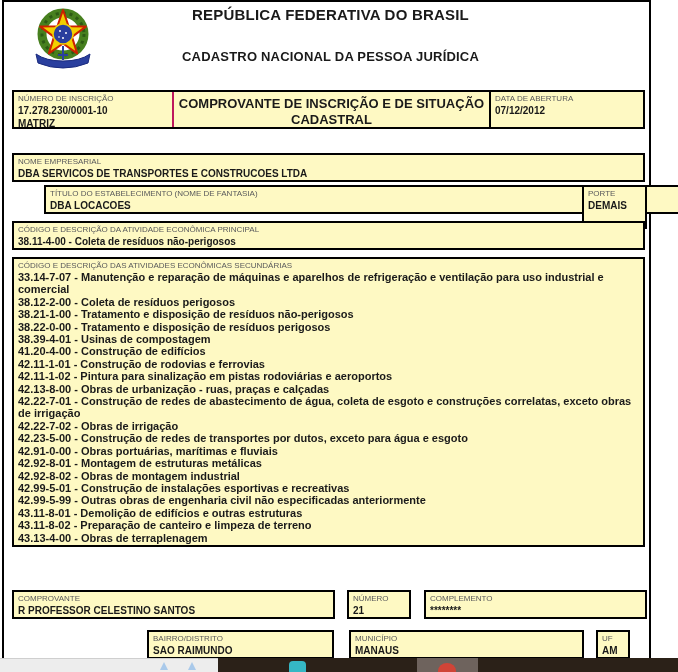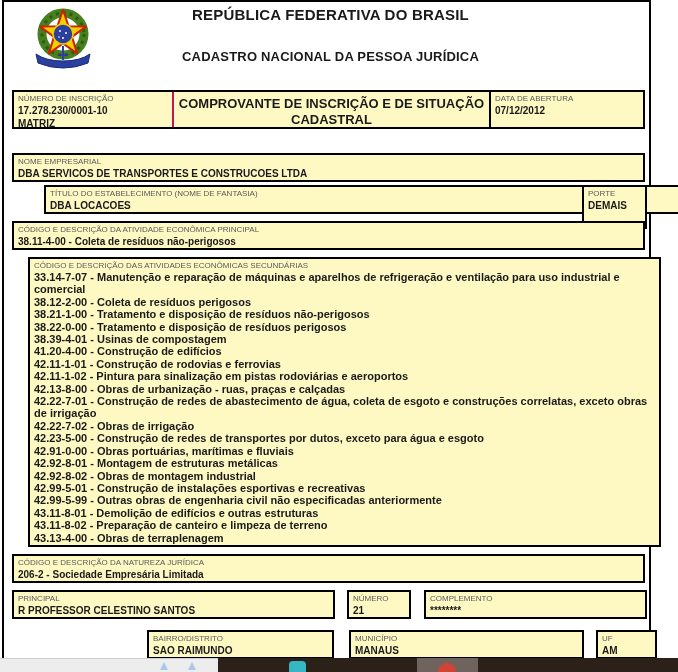"CÓDIGO E DESCRIÇÃO DAS ATIVIDADES" div.fieldbox { margin-left: 16px -> none }
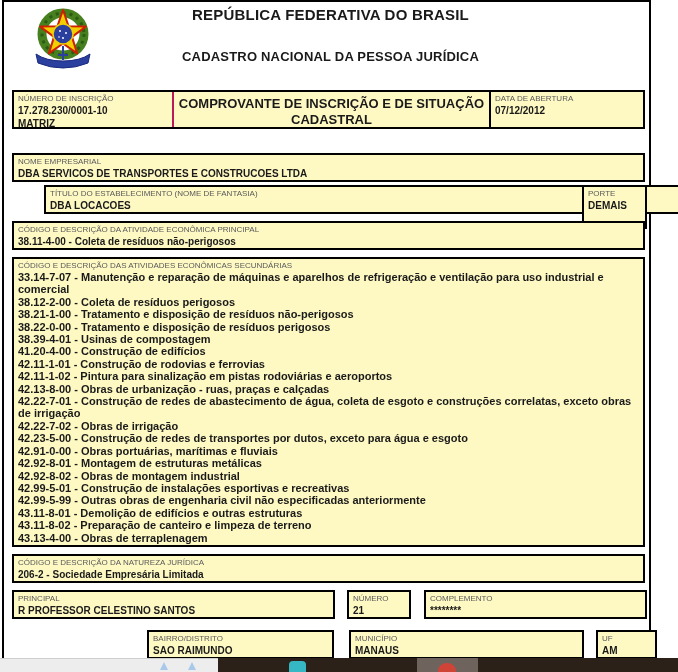"CÓDIGO E DESCRIÇÃO DA NATUREZA" div.fieldbox { html: <div> <div>CÓDIGO E DESCRIÇÃO DA NATUREZA JURÍDICA</div> <div>206-2 - Sociedade Empresária Limitada</div> </div> -> none }
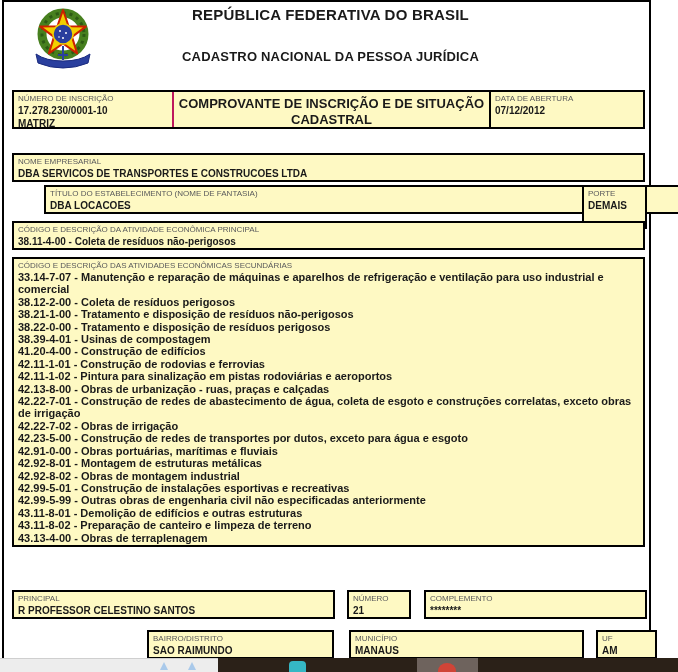"PRINCIPAL" div.lbl { text: PRINCIPAL -> COMPROVANTE }
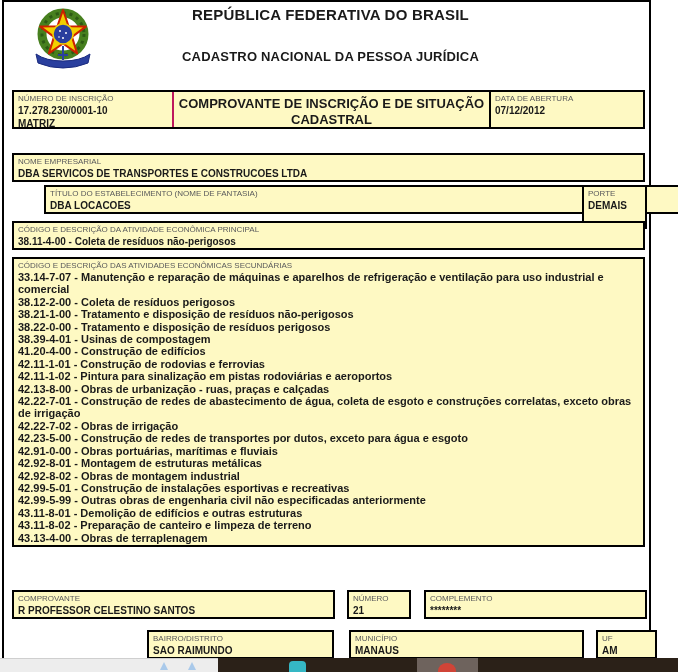"UF" div.fieldbox { width: 61px -> 34px }
